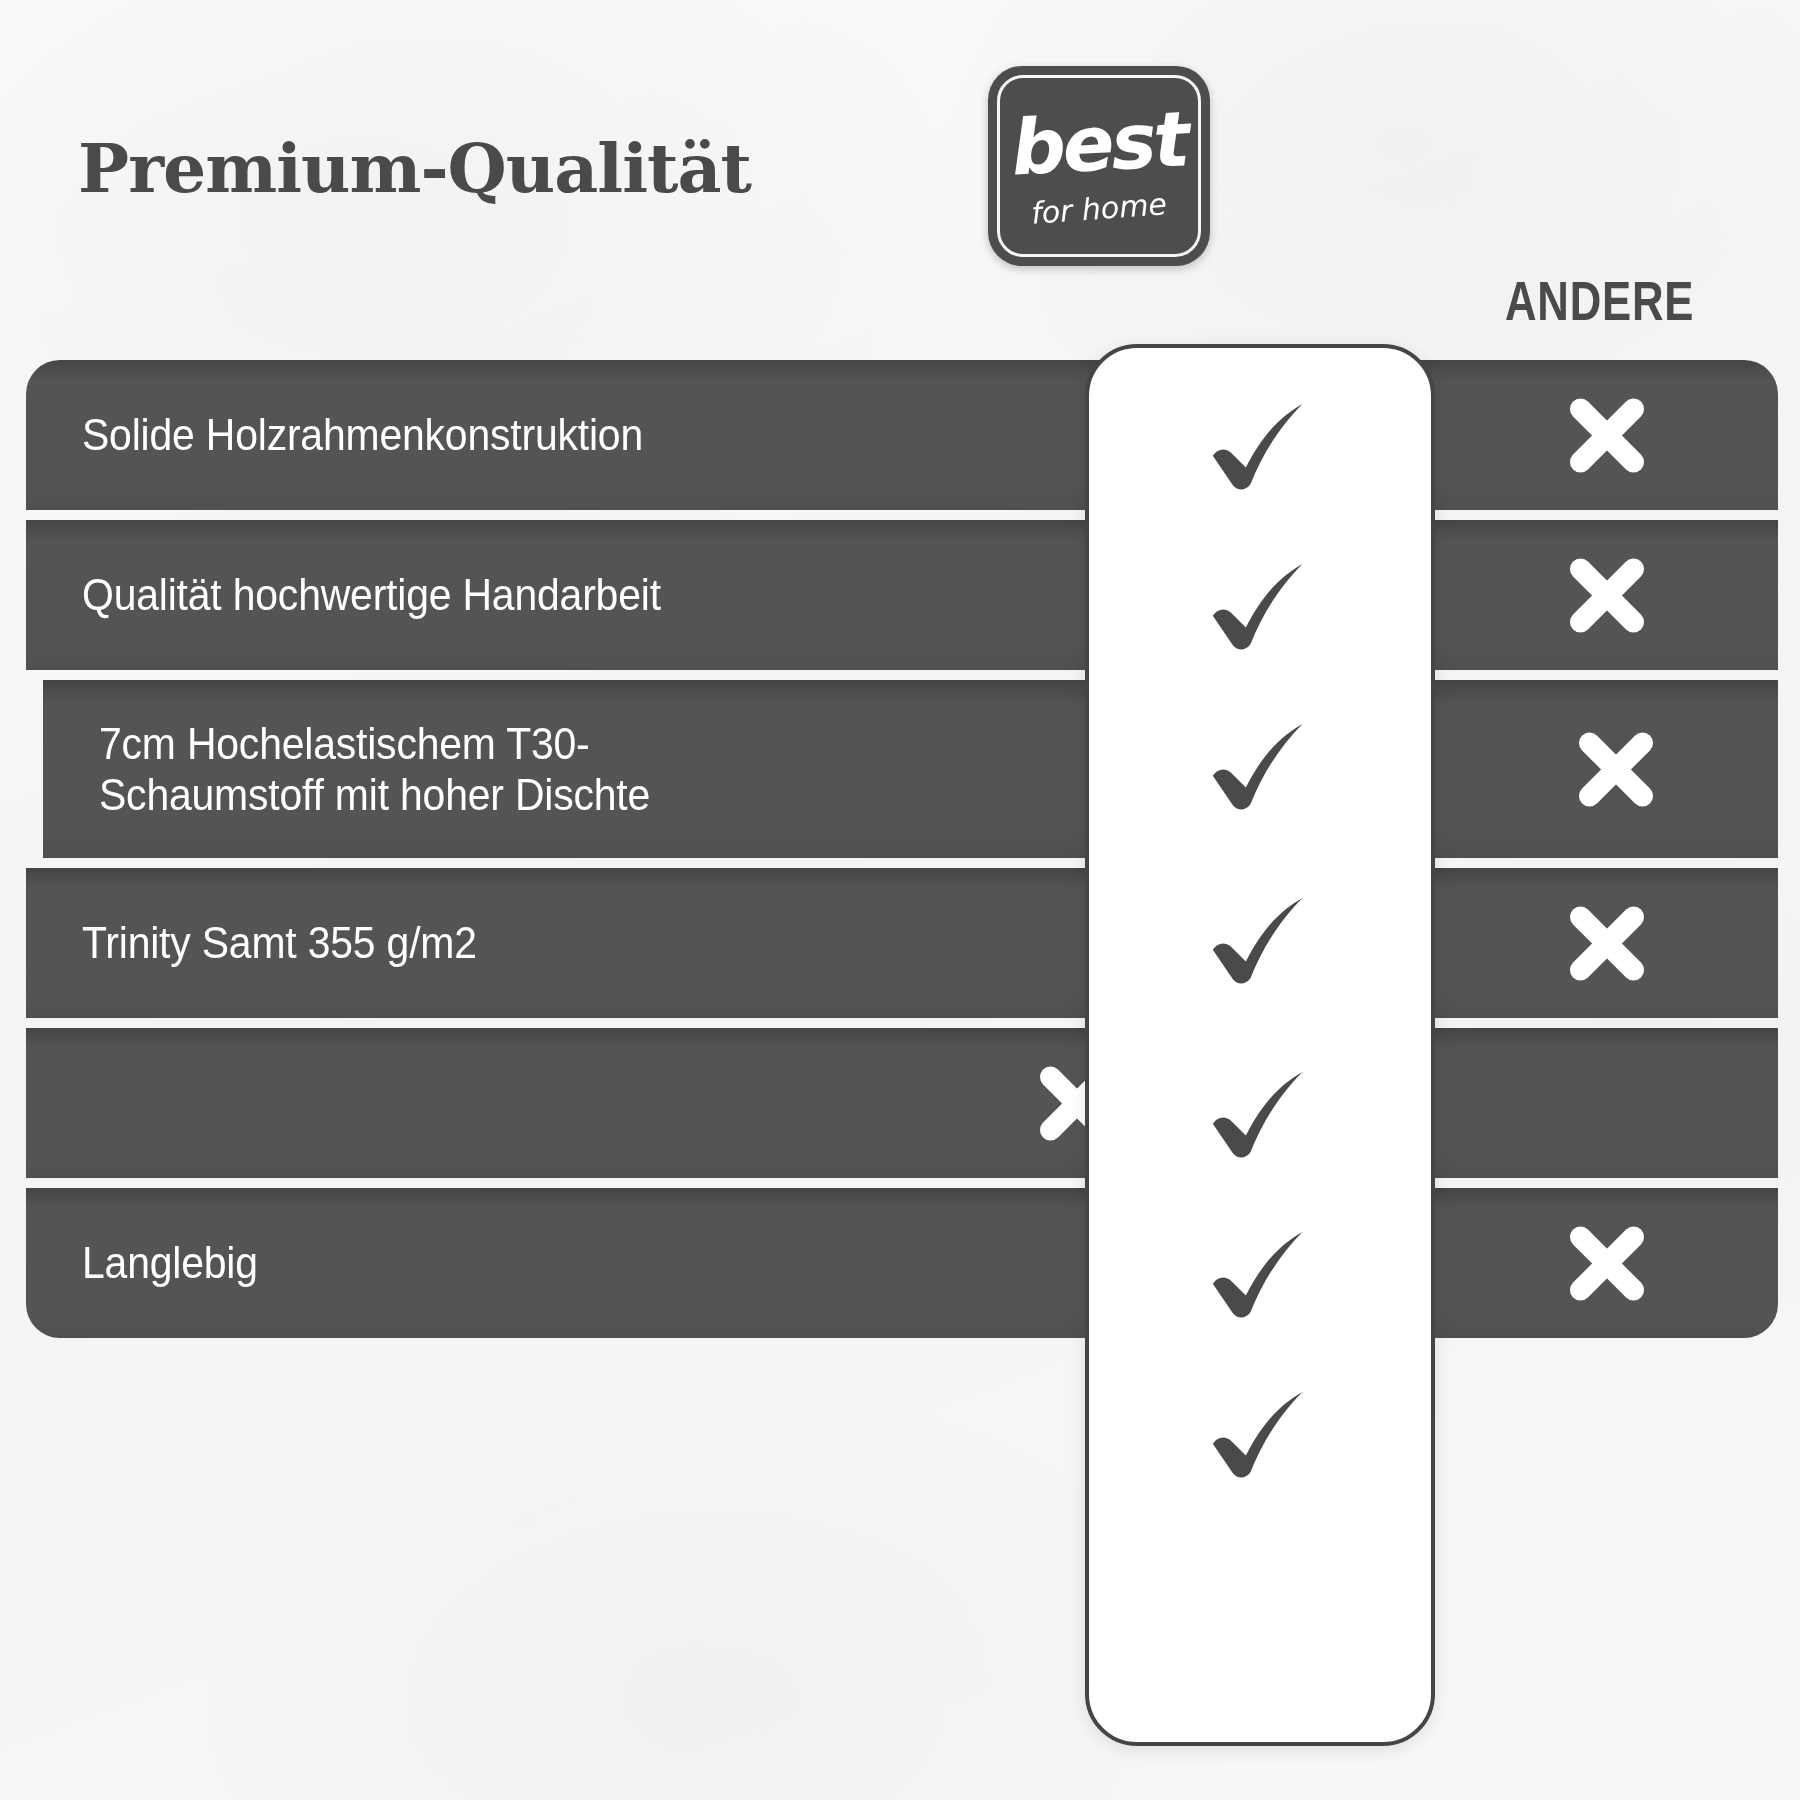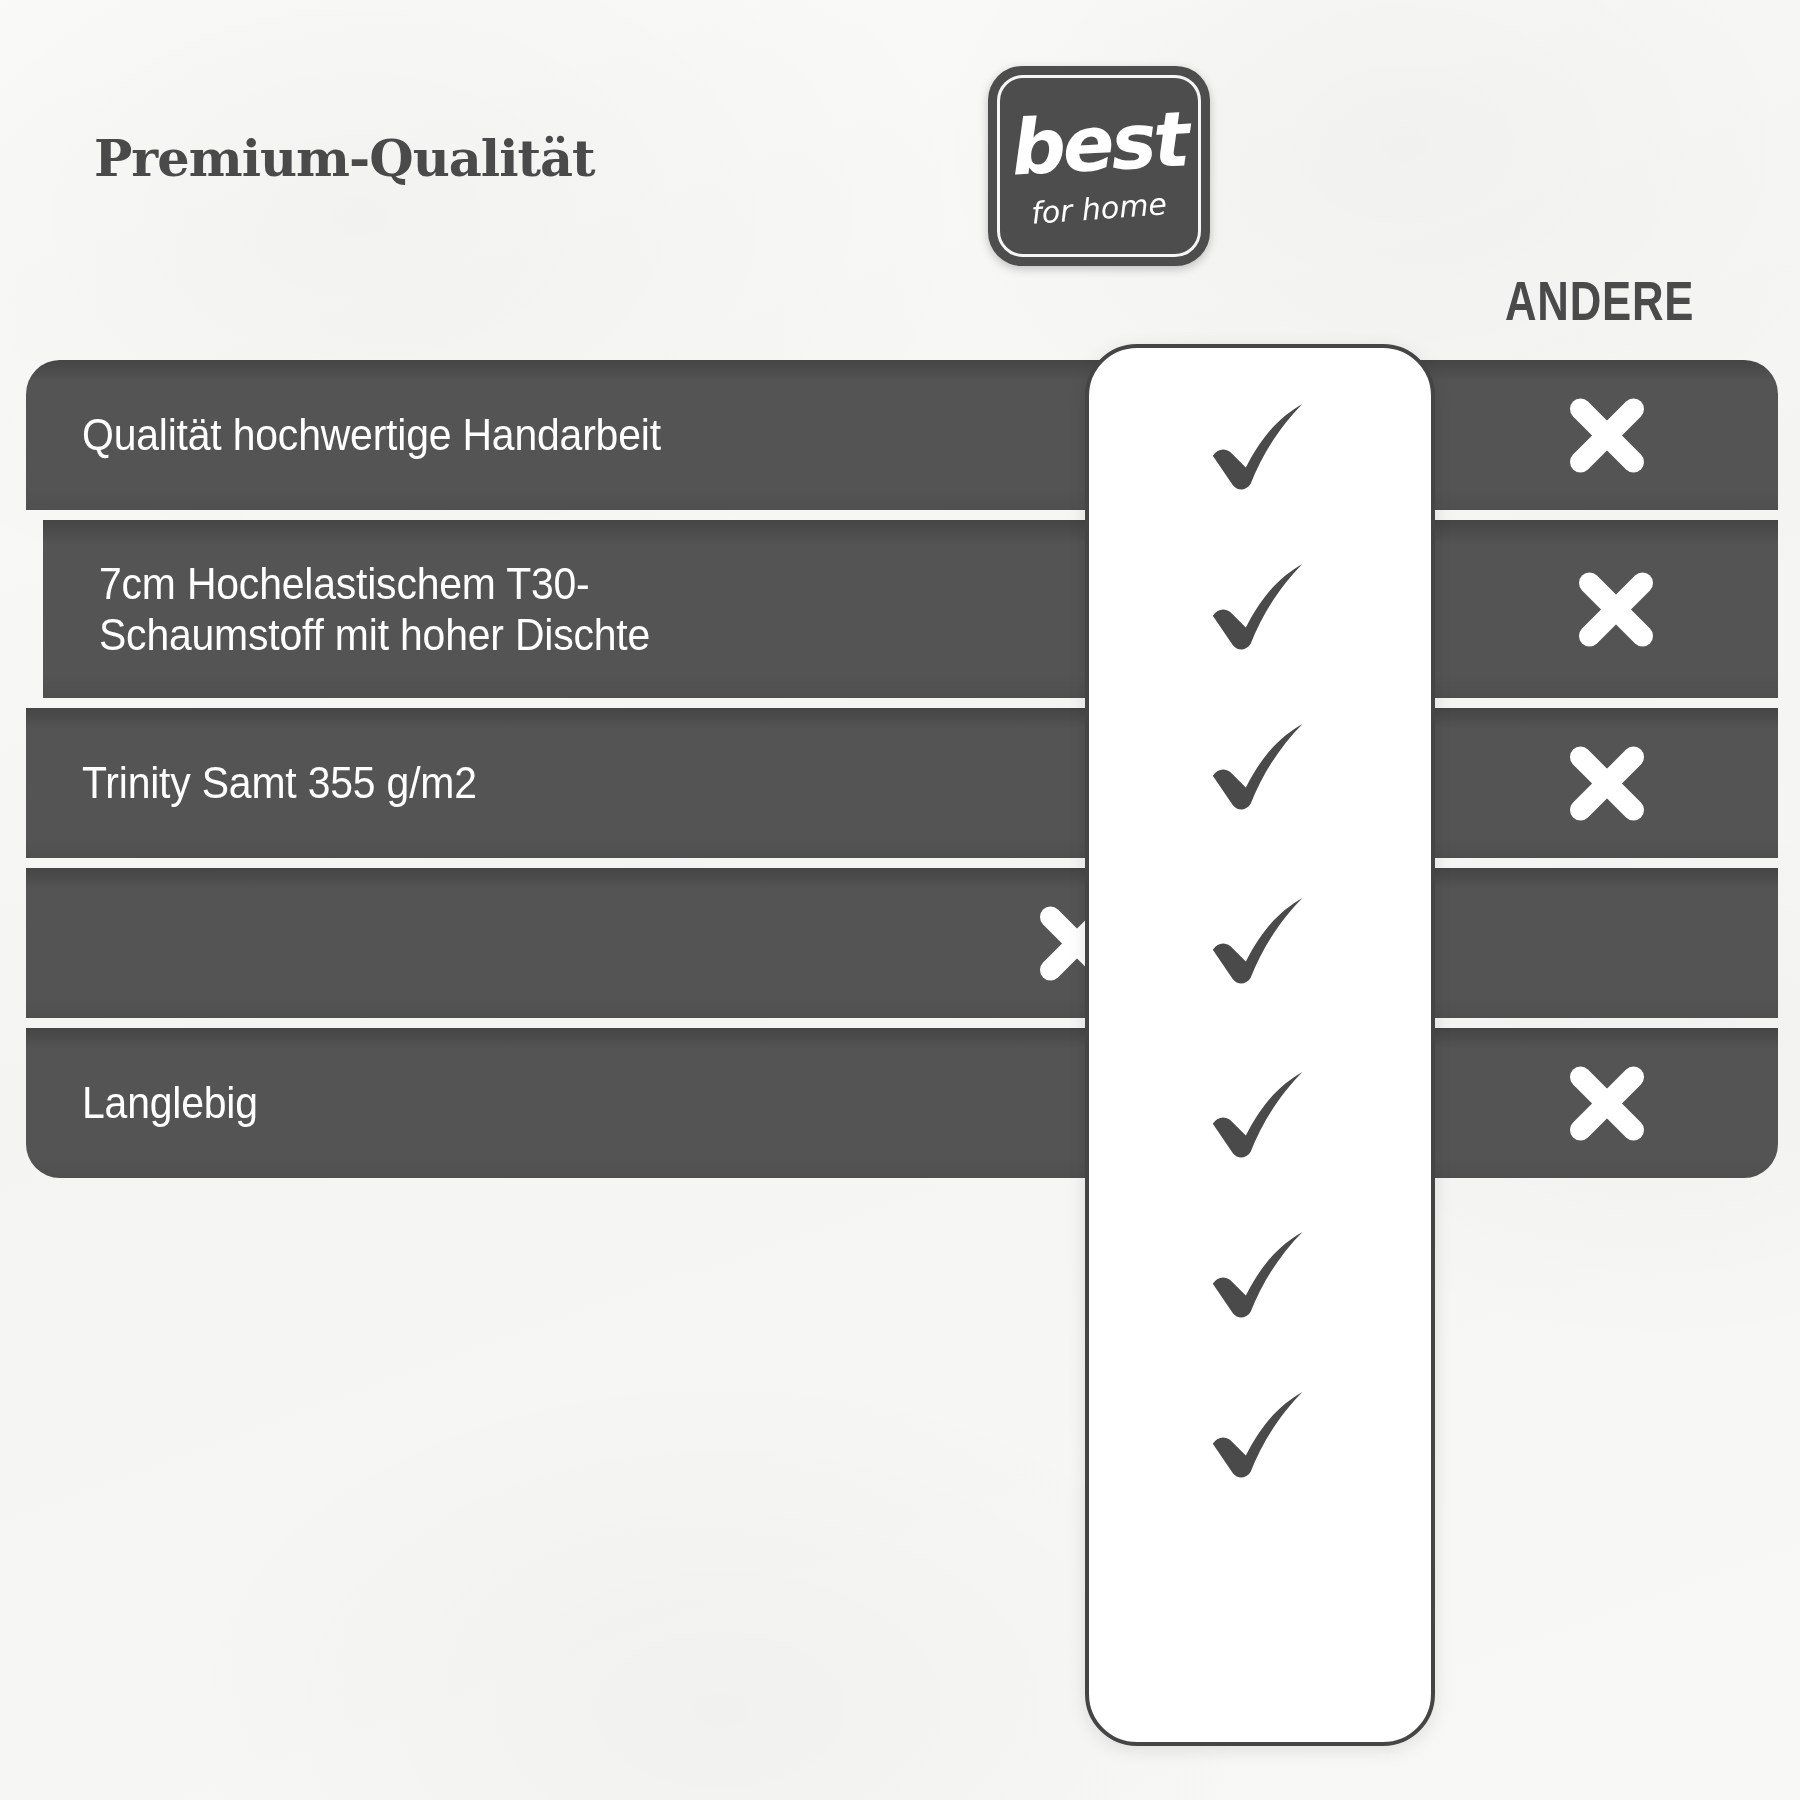"Premium-Qualität" .page-title { font-size: 51px -> 68px; left: 94px -> 78px }
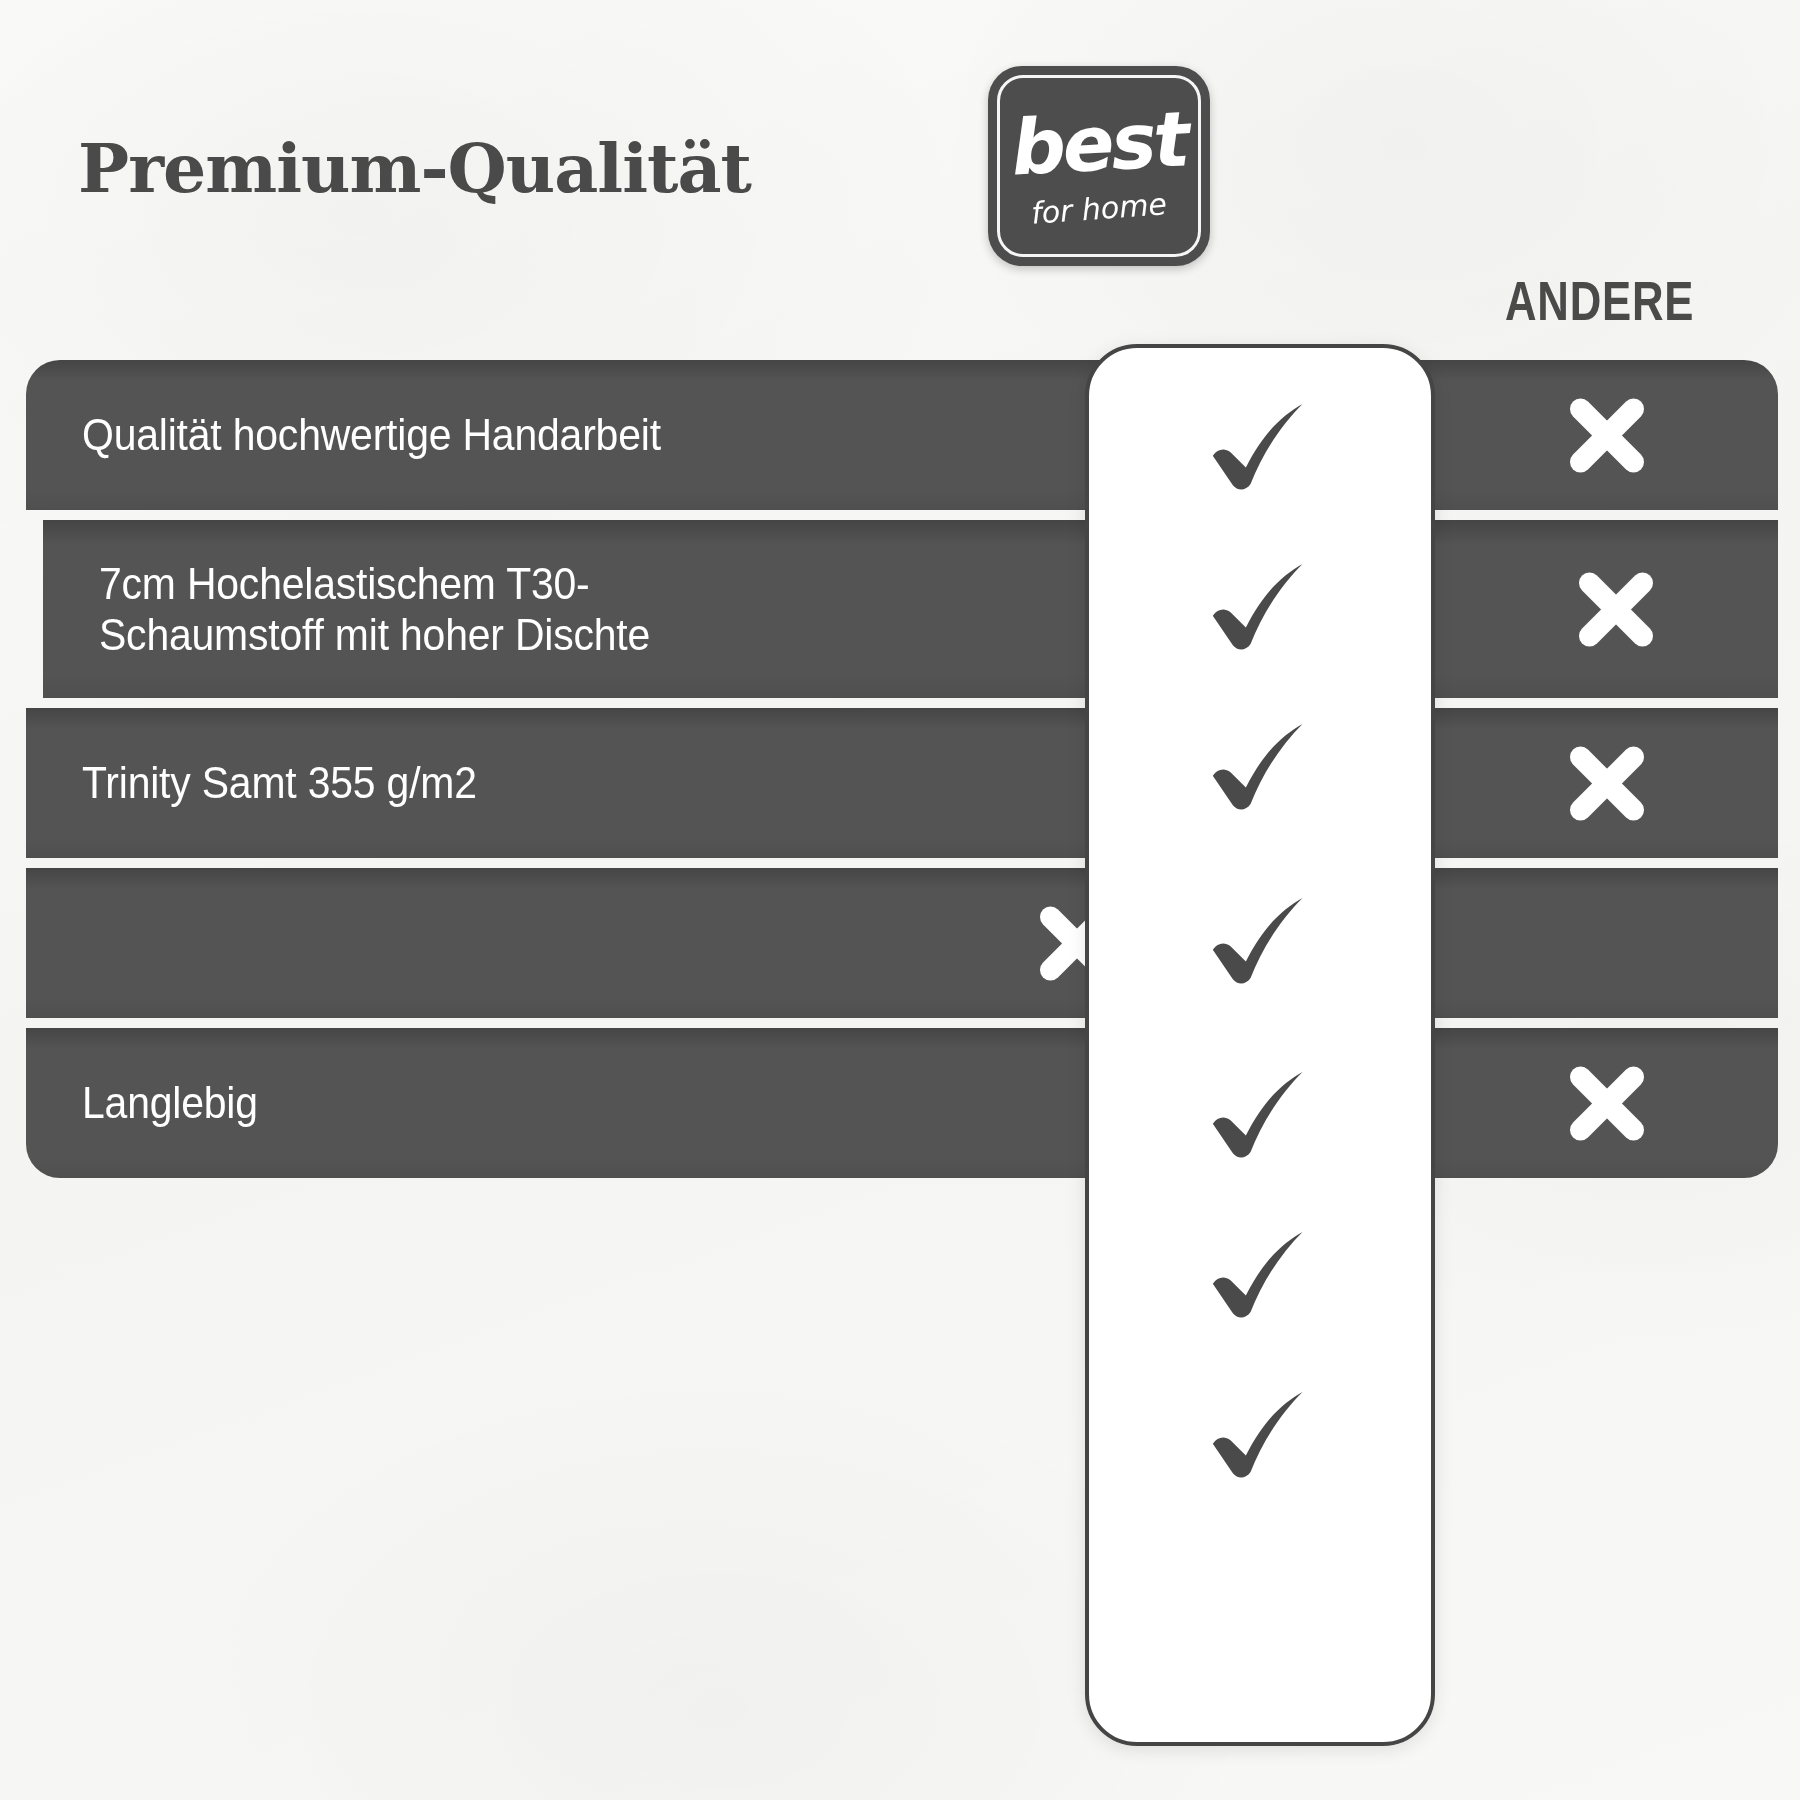"Solide Holzrahmenkonstruktion" div.row { html: none -> <div> <div> <div>Solide Holzrahmenkonstruktion</div> </div> <div></div> <div> <div> <span></span> <span></span> </div> </div> </div> }
